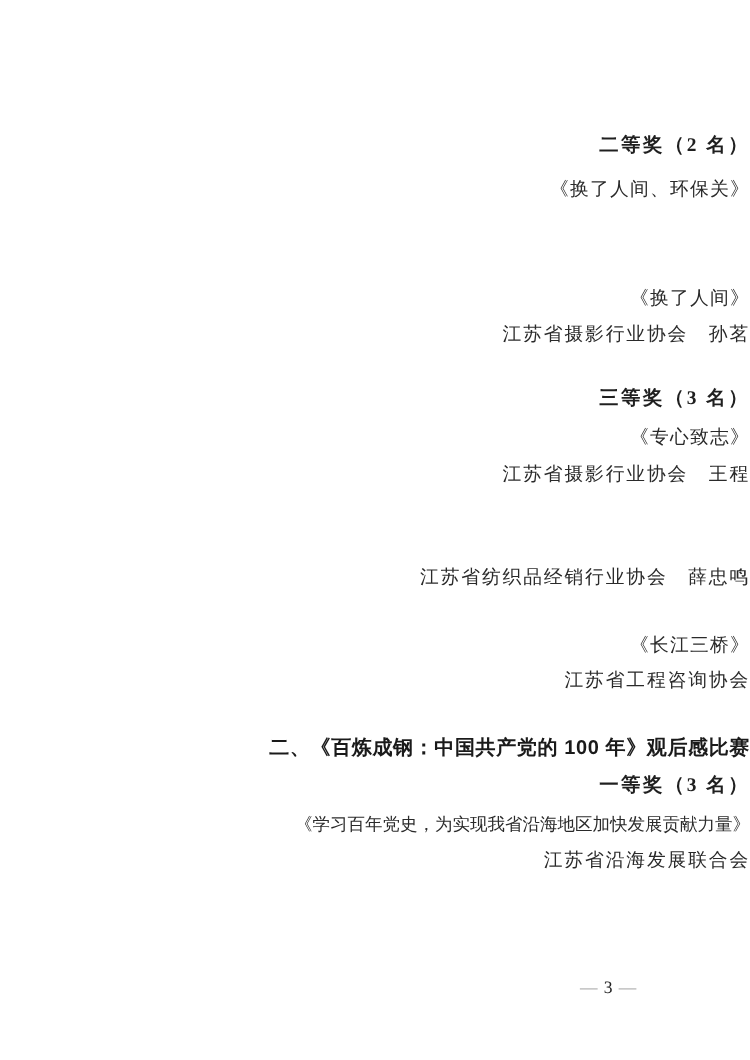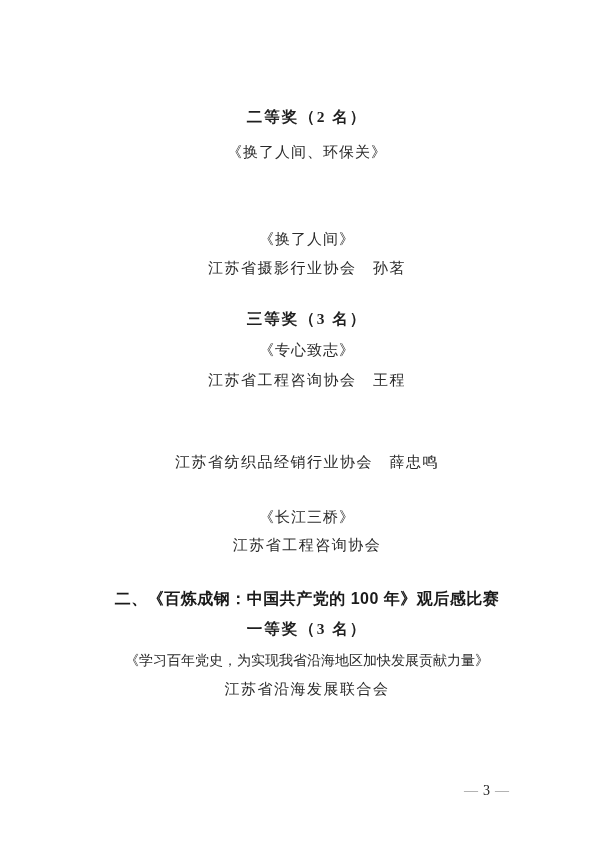"二等奖（2 名）" .line { text-align: center -> right }
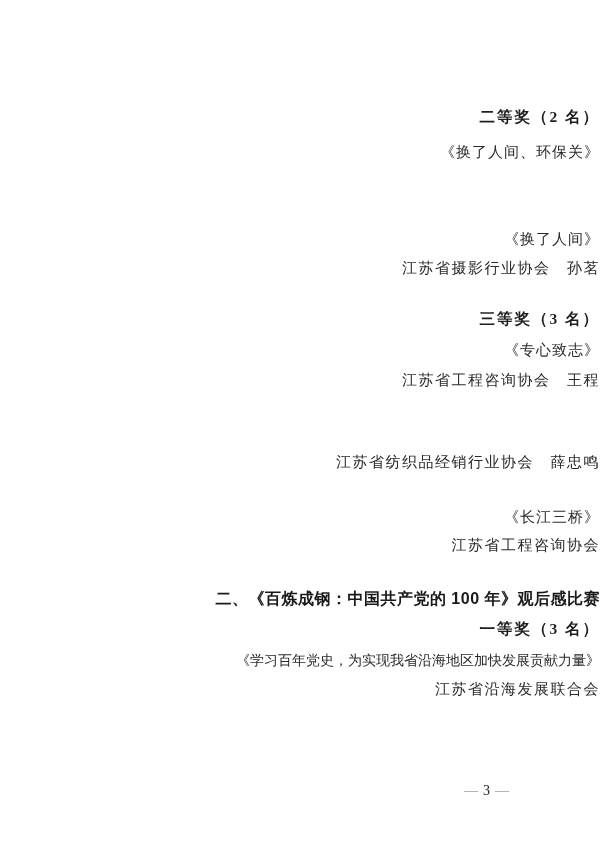"江苏省工程咨询协会 王程" div.line { text: 工程咨询 -> 摄影行业 }
